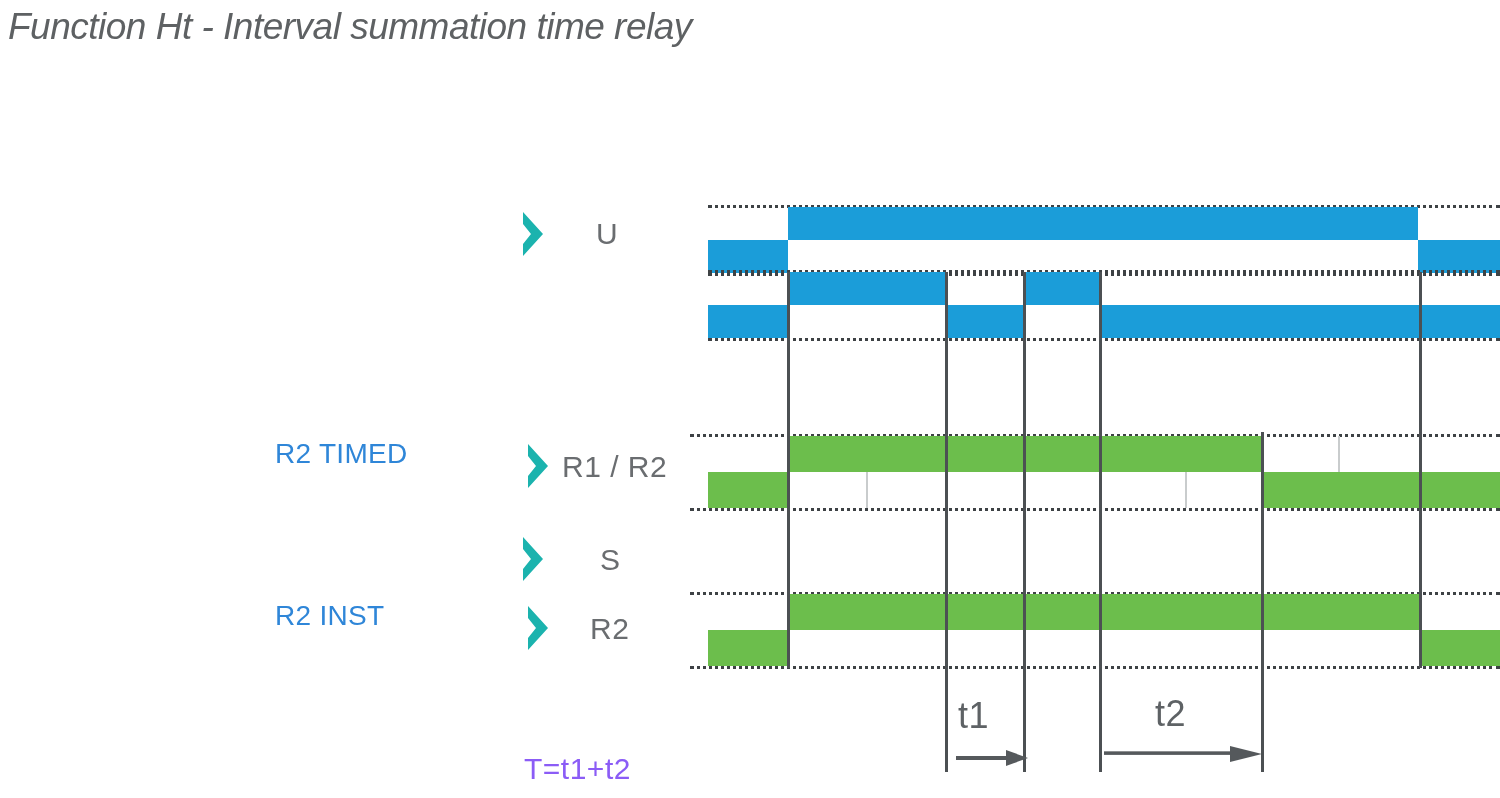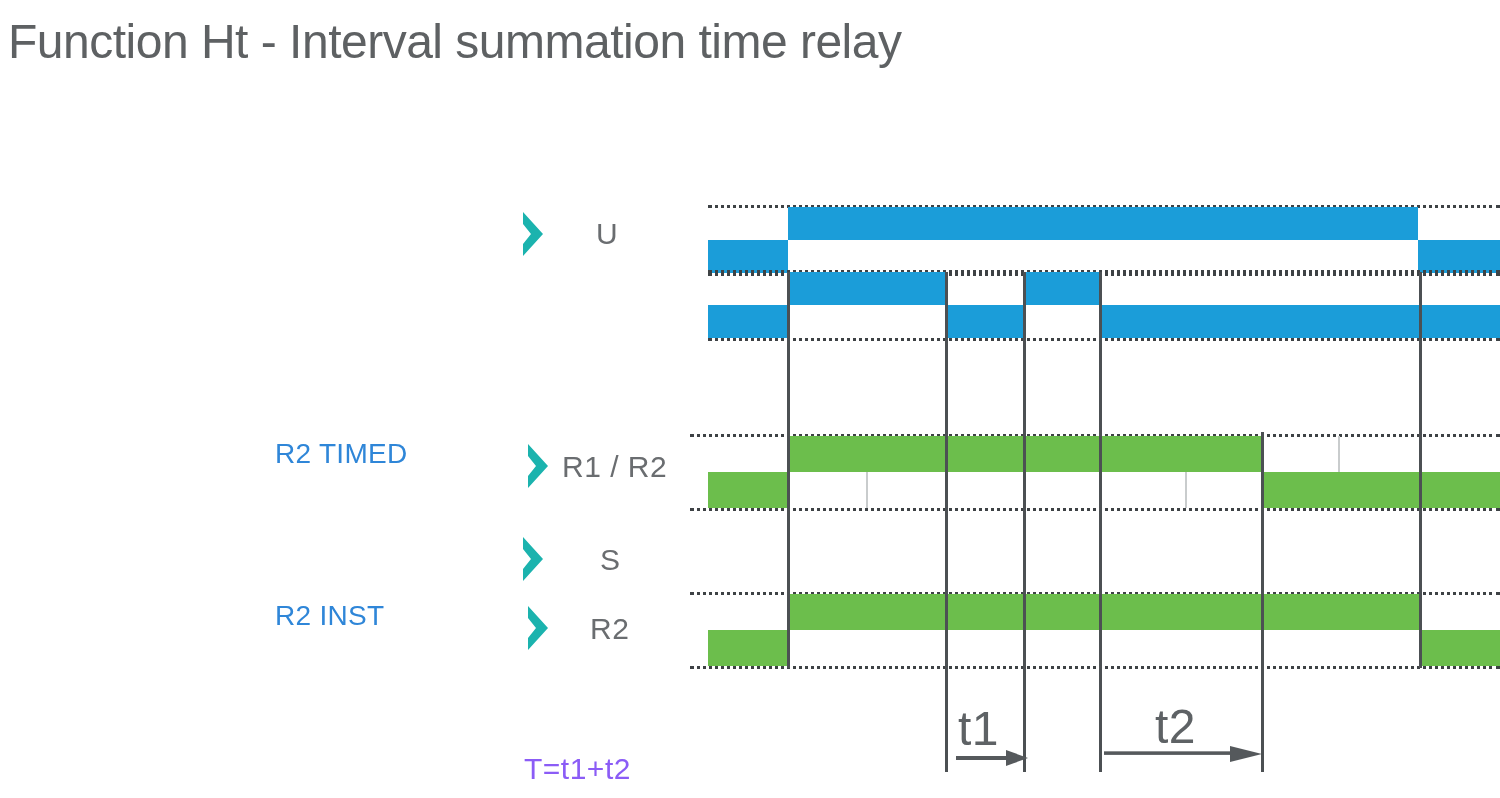"Function Ht - Interval summation" #page-title { font-size: 48px -> 37px; font-style: none -> italic; top: 14px -> 6px }
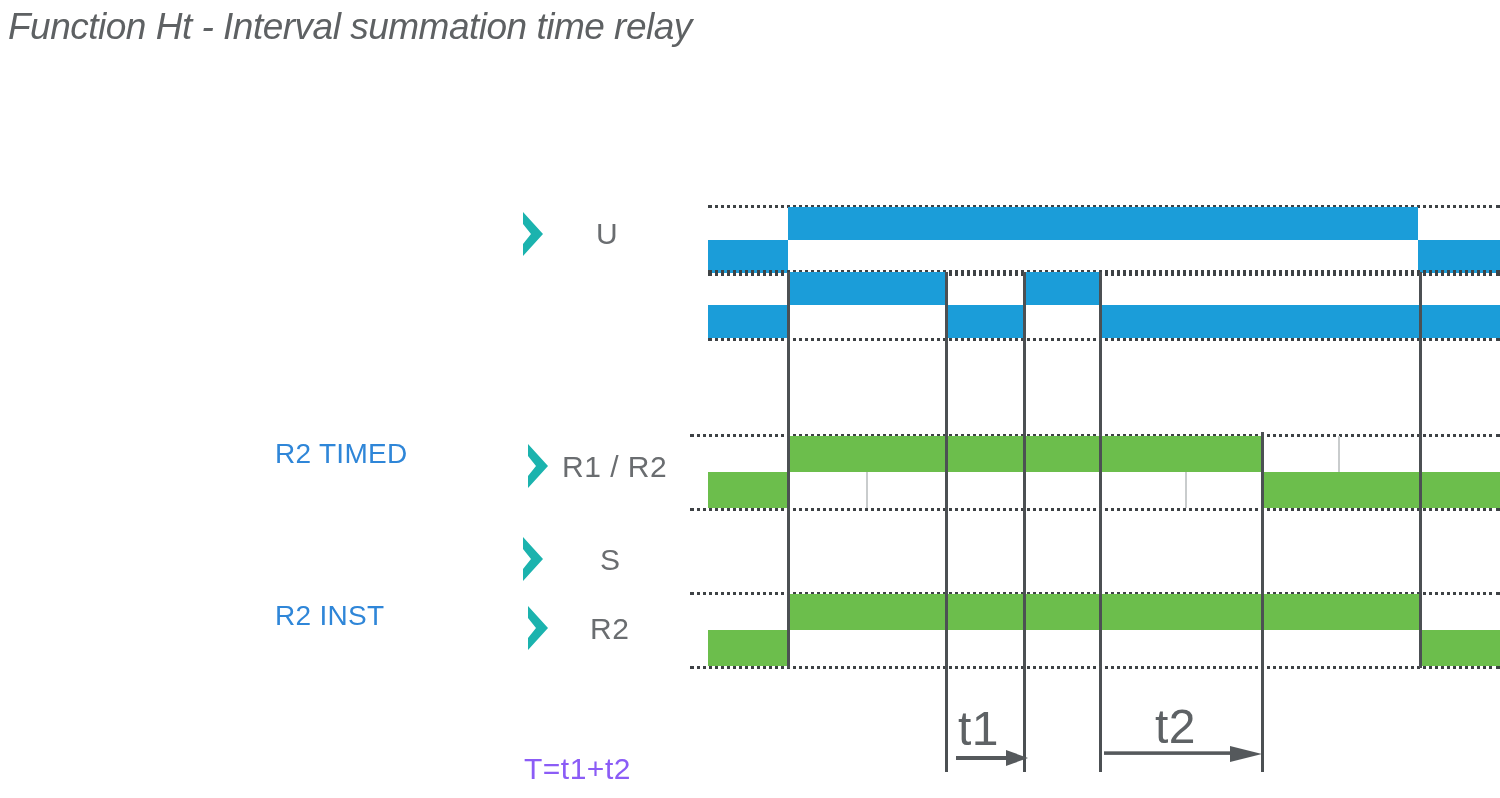"t1" .t-label { font-size: 48px -> 36px; margin-top: 6px -> none }
